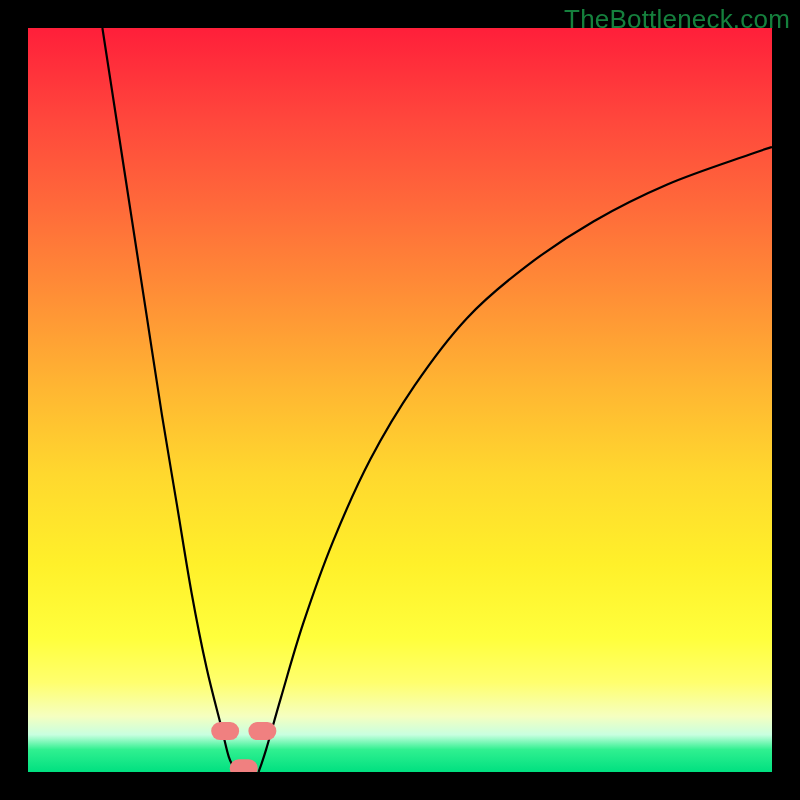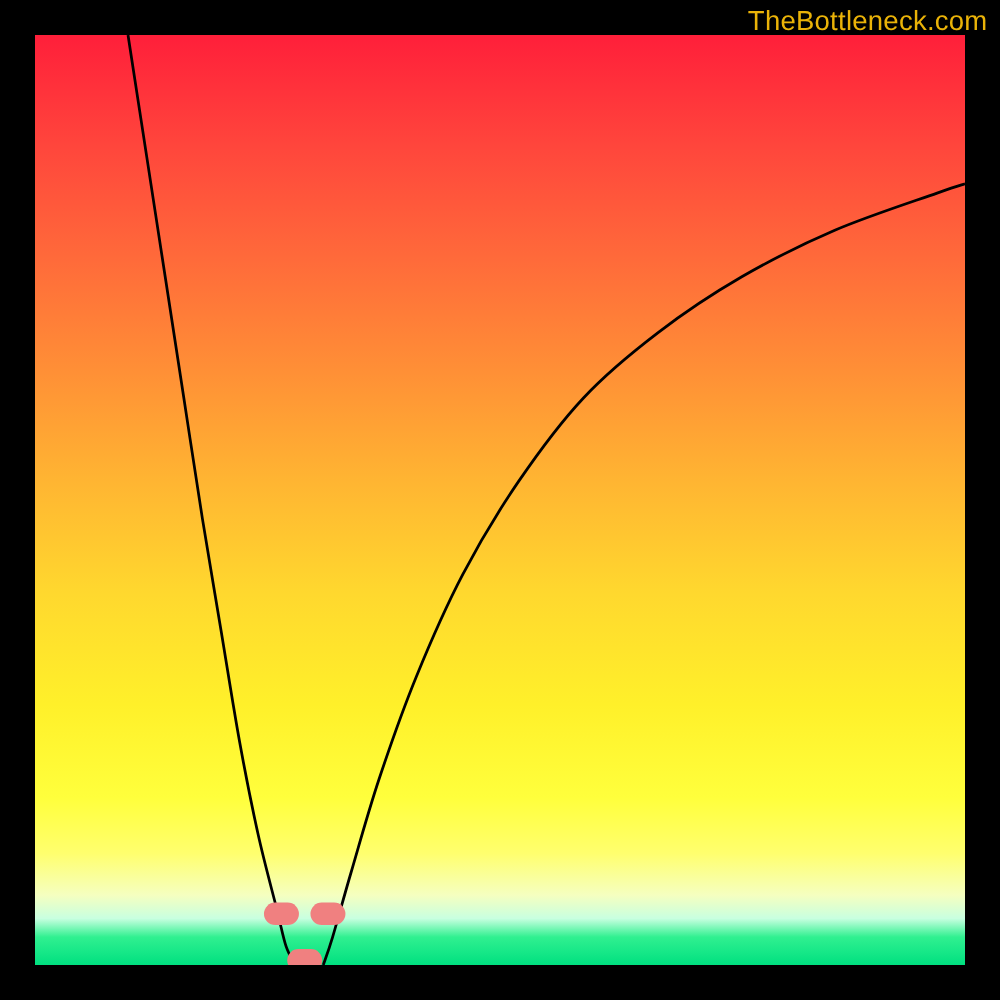"TheBottleneck.com" .watermark { color: #eab308 -> #15803d; font-size: 22px -> 26px }
